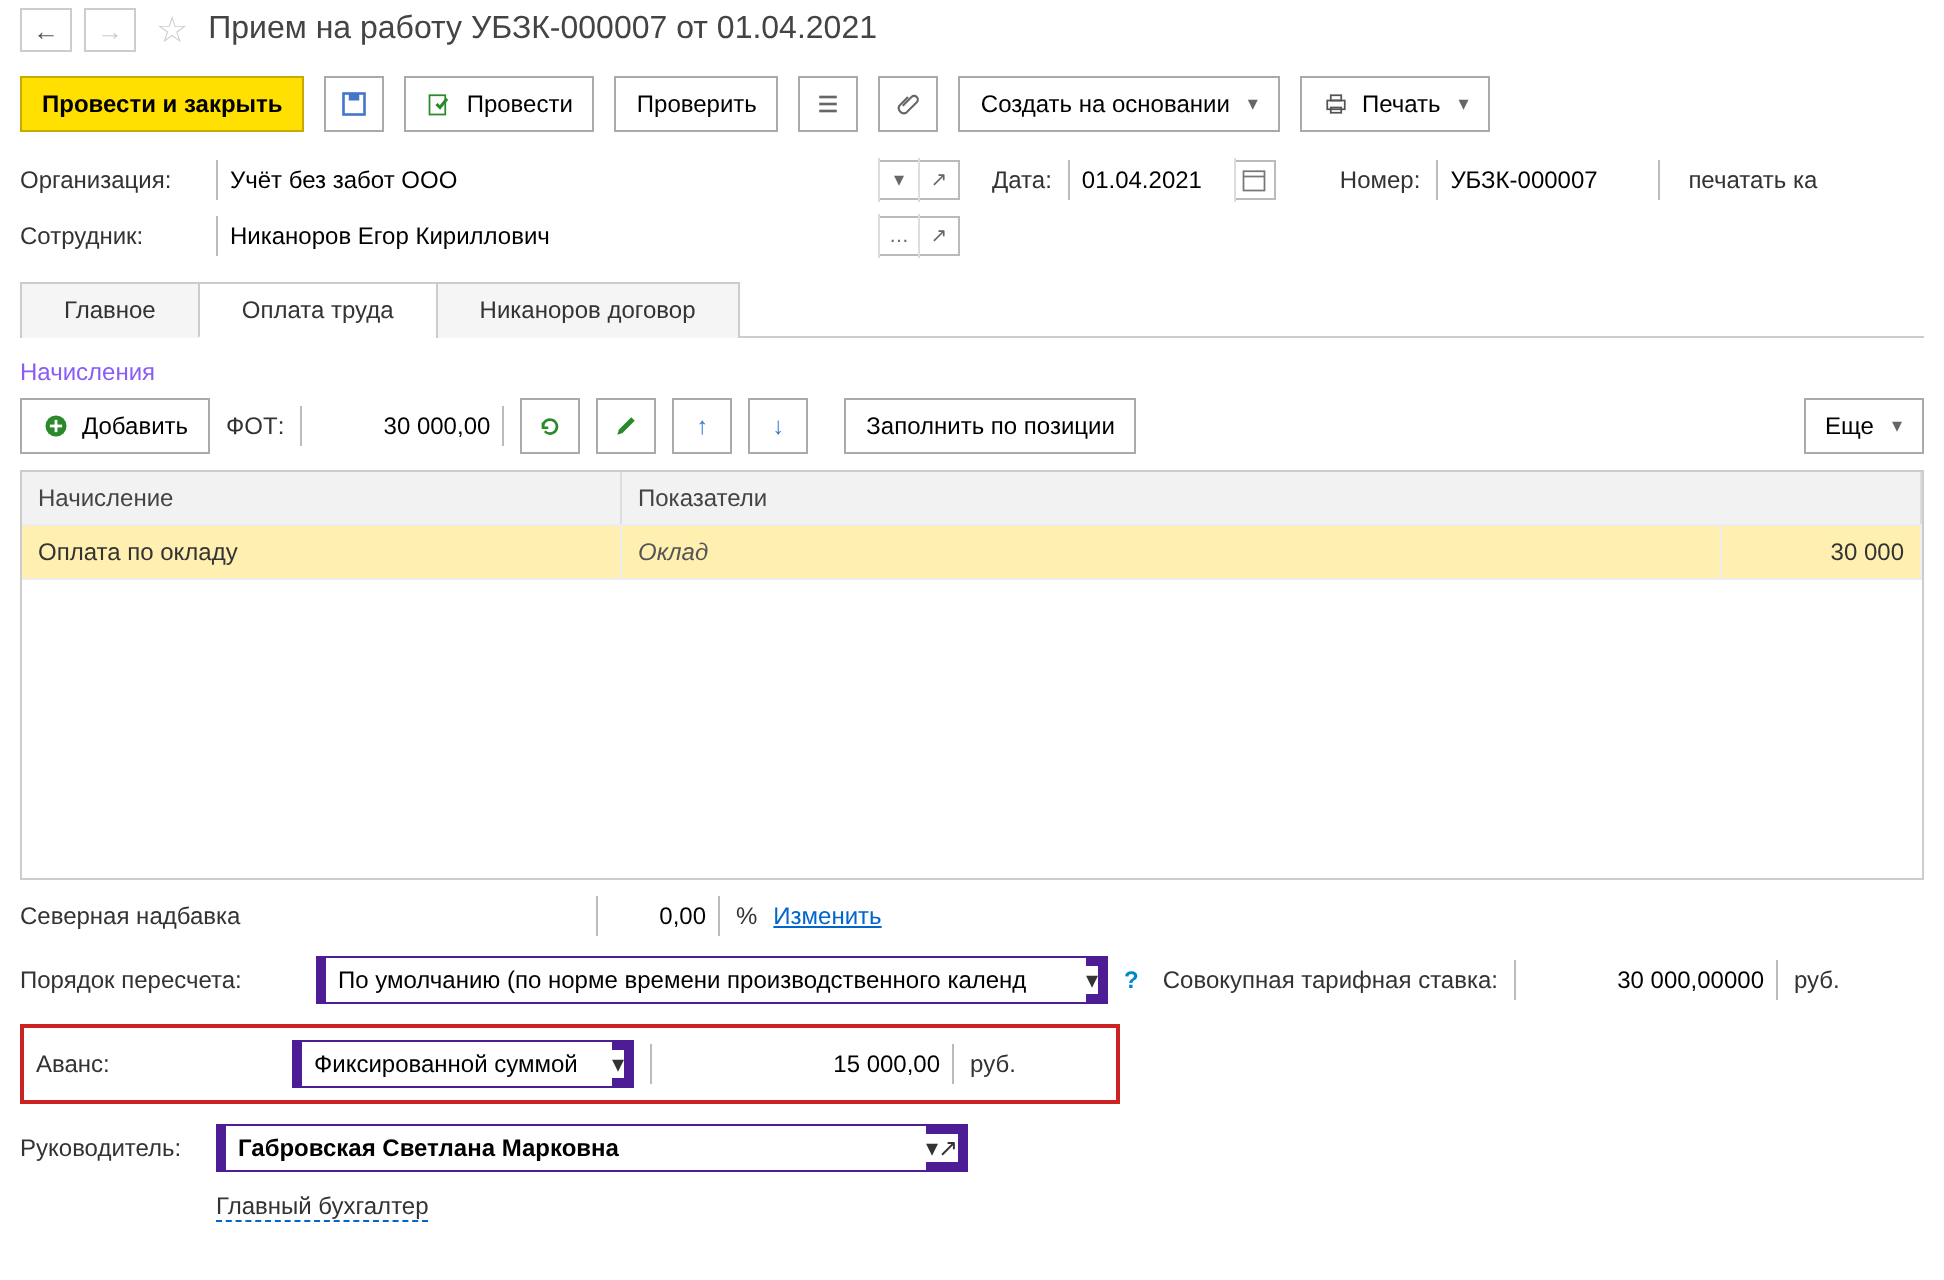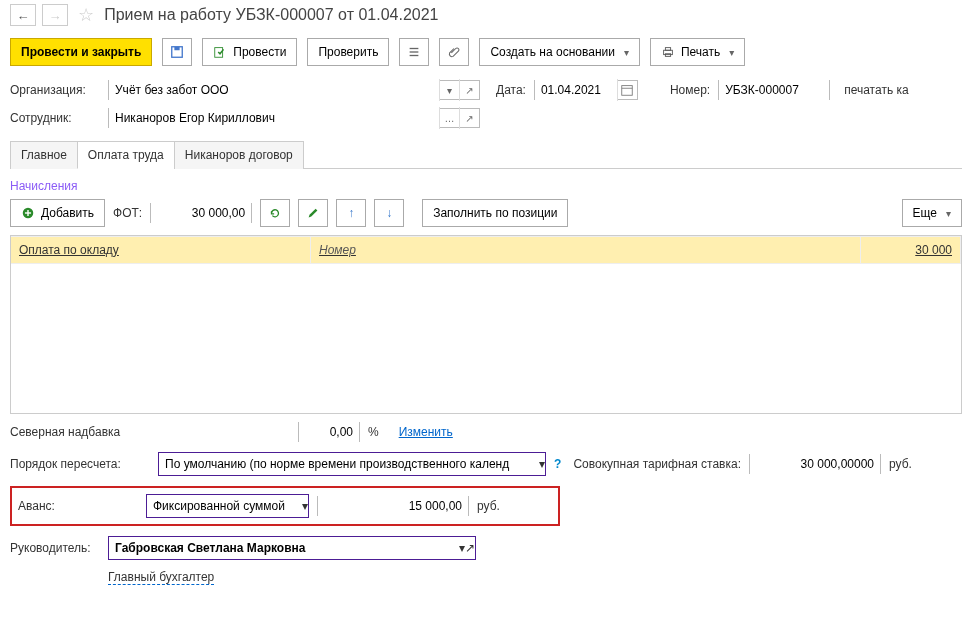"Главное" .tab { padding: 6px 10px -> 6px 21px }
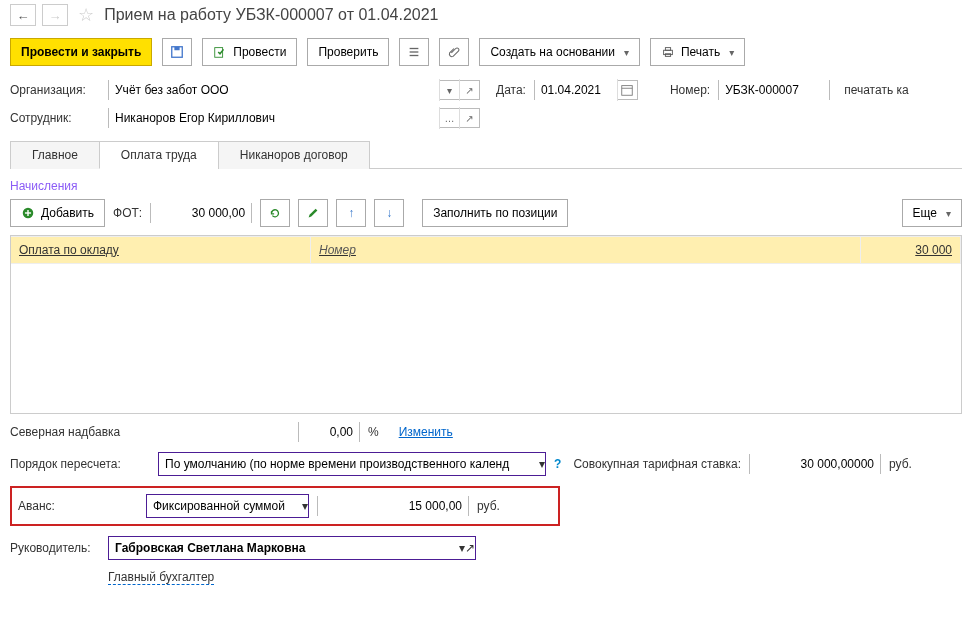"Начисление" div.thead { html: none -> <div> <div>Начисление</div> <div>Показатели</div> </div> }
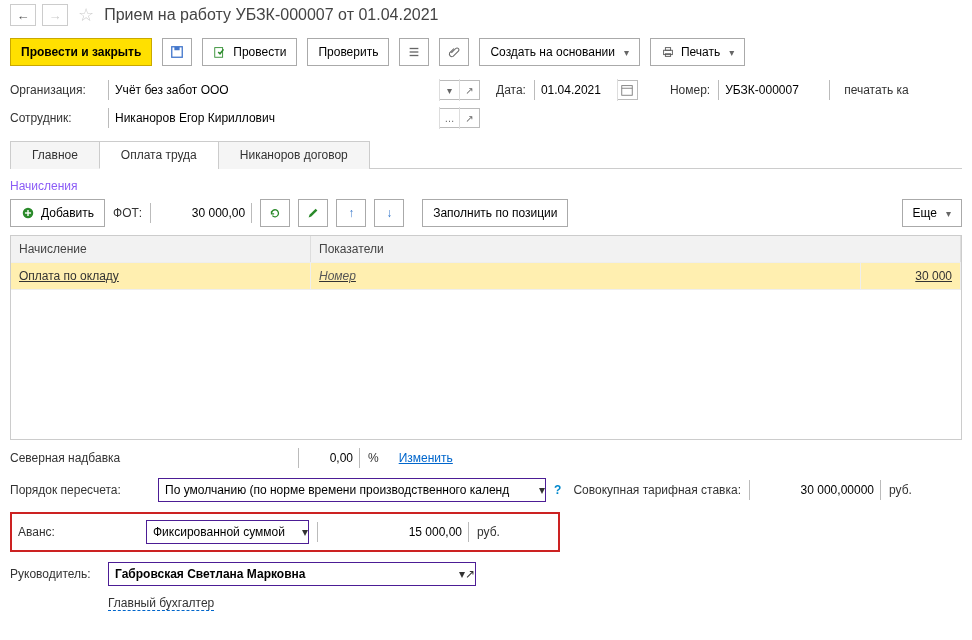"Оплата по окладу" .trow { text-decoration: underline -> none }
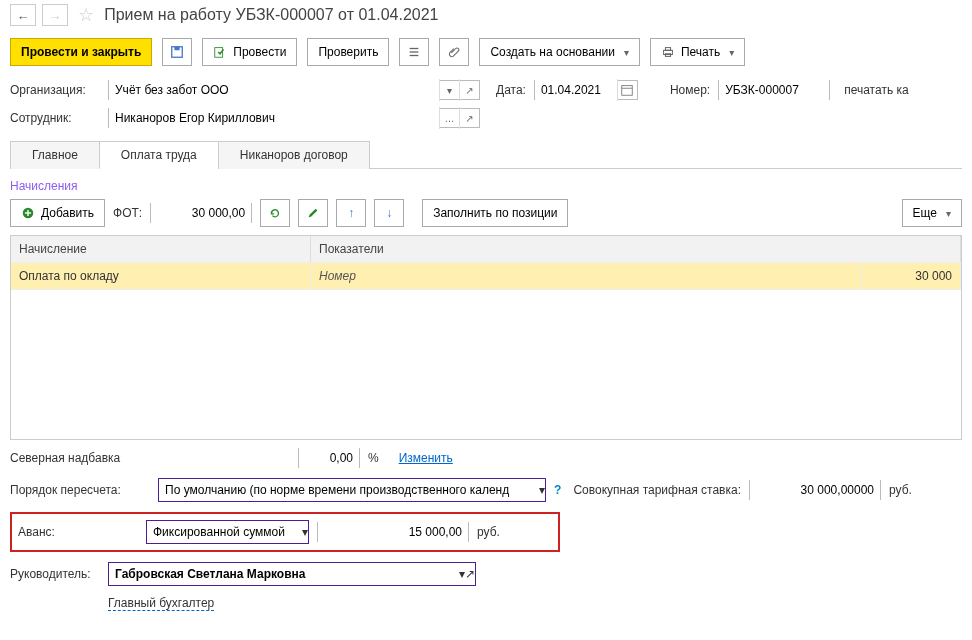"Номер" div.td { text: Номер -> Оклад }
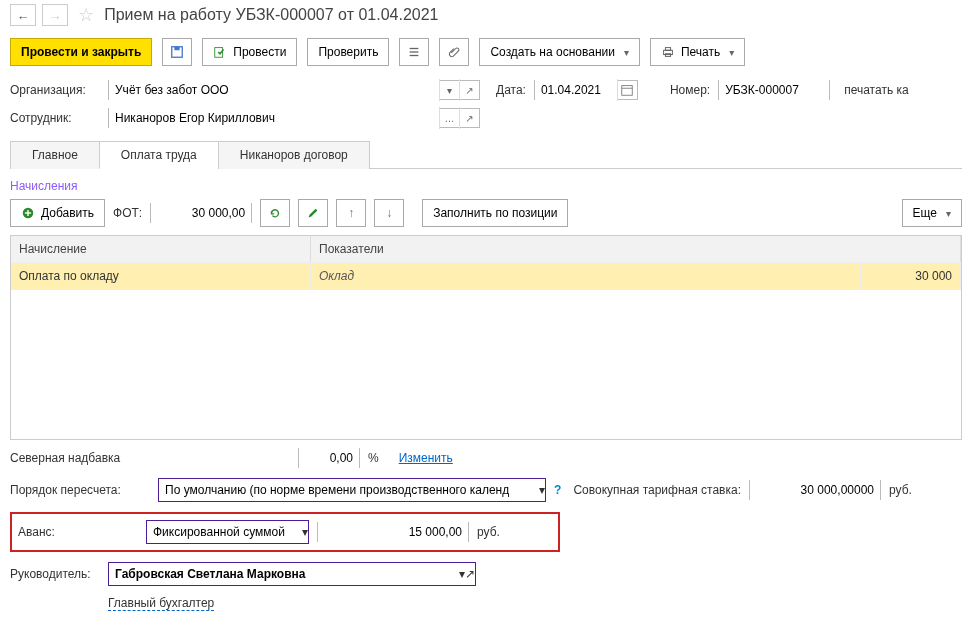"Изменить" span.link { margin-left: 12px -> none }
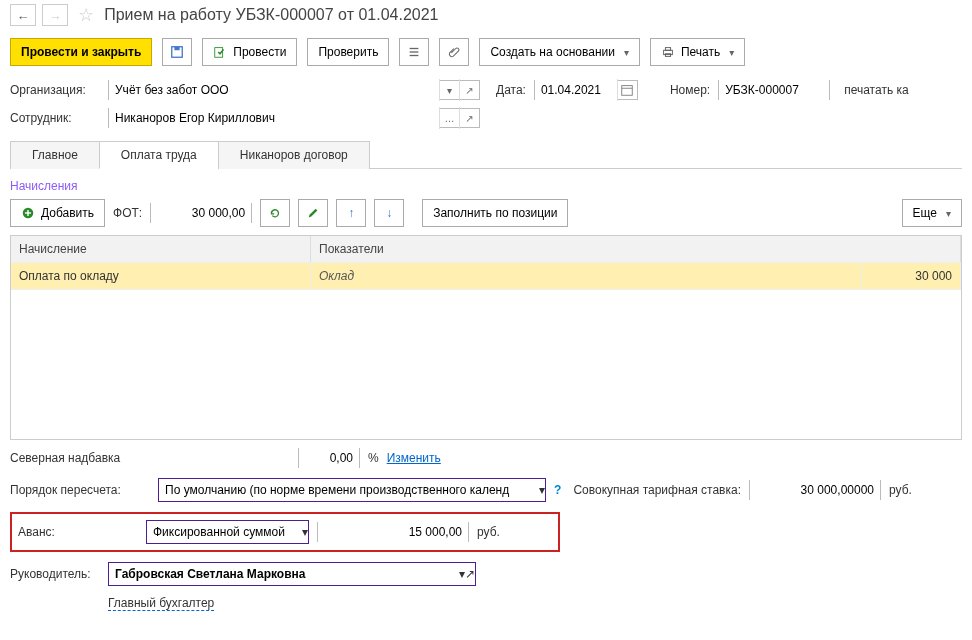"По умолчанию (по норме времени" .sel-wrap { border: 1px solid #4c1d95 -> 5px solid #4c1d95 }
